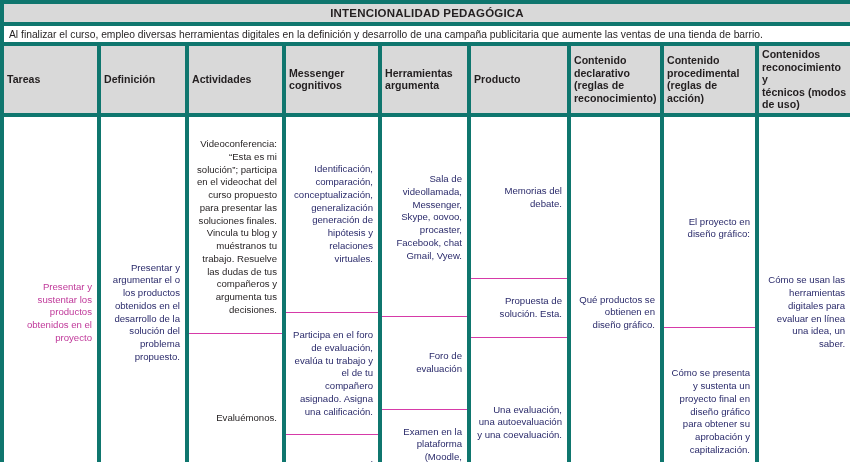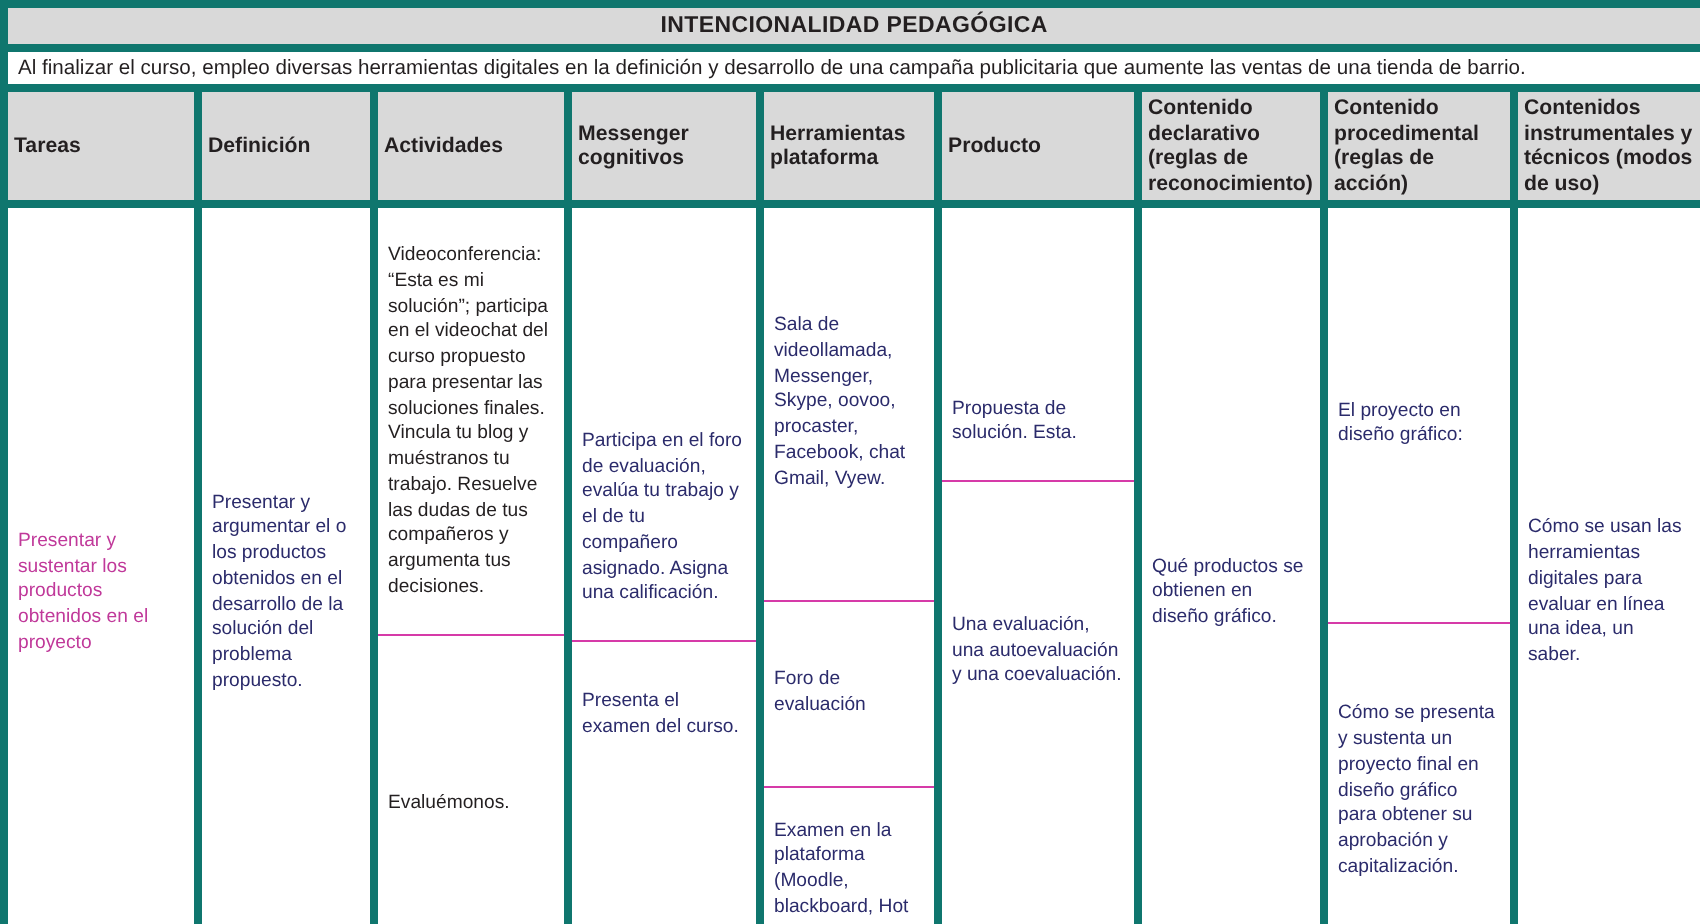"instrumentales y" span { text: instrumentales -> reconocimiento }
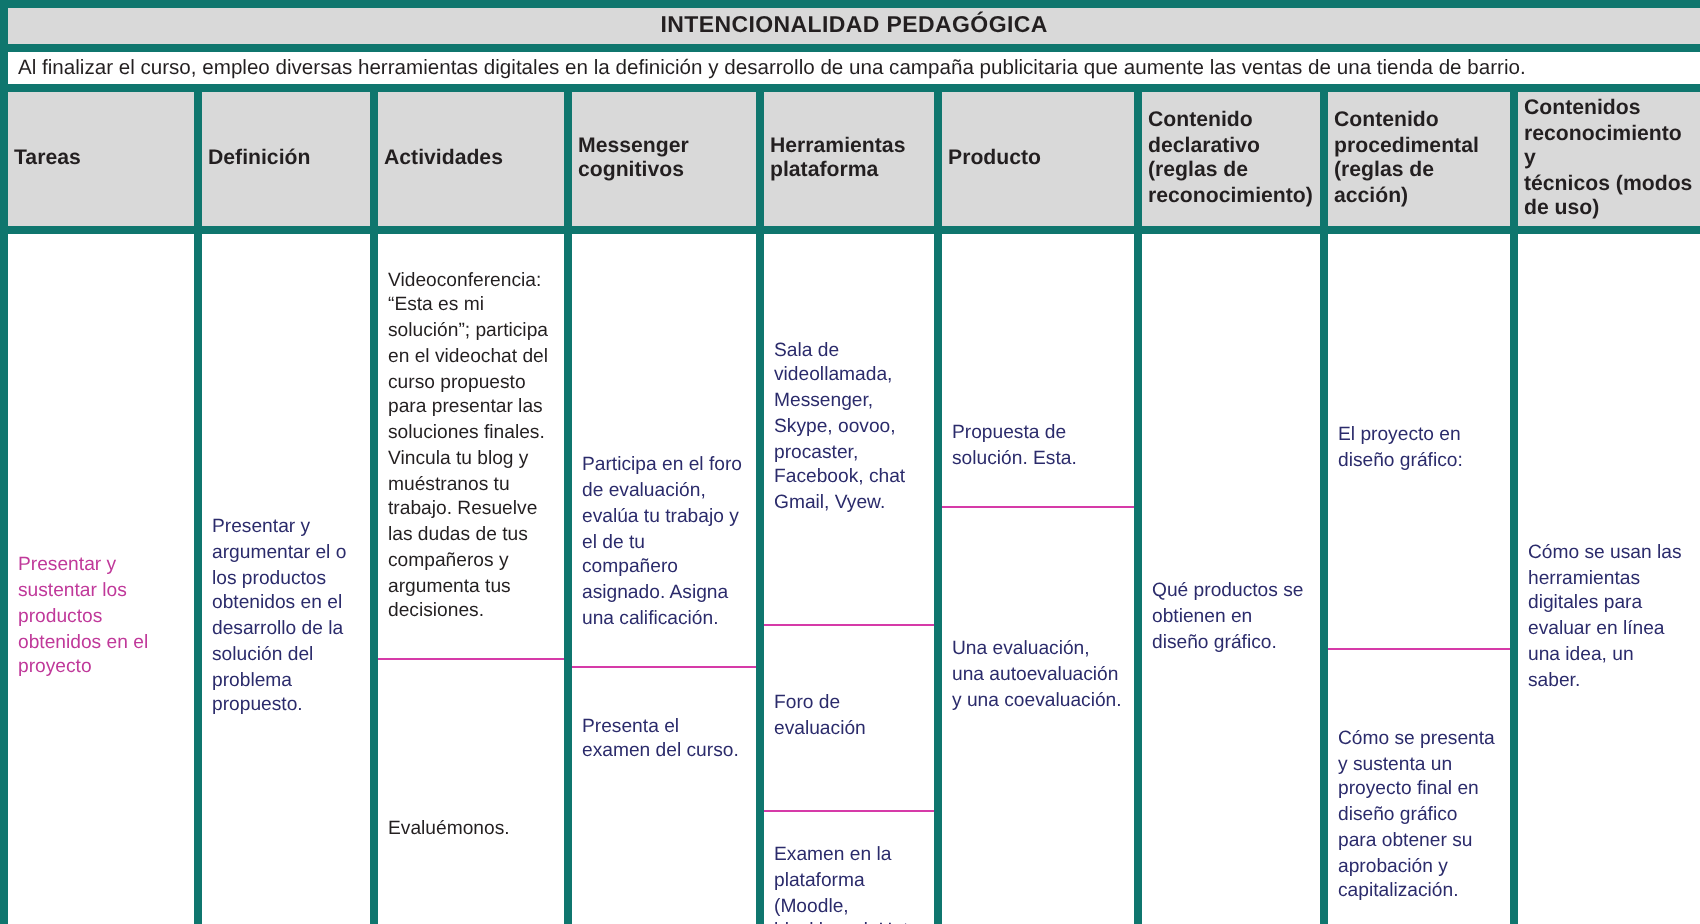"plataforma" span { text: plataforma -> argumenta }
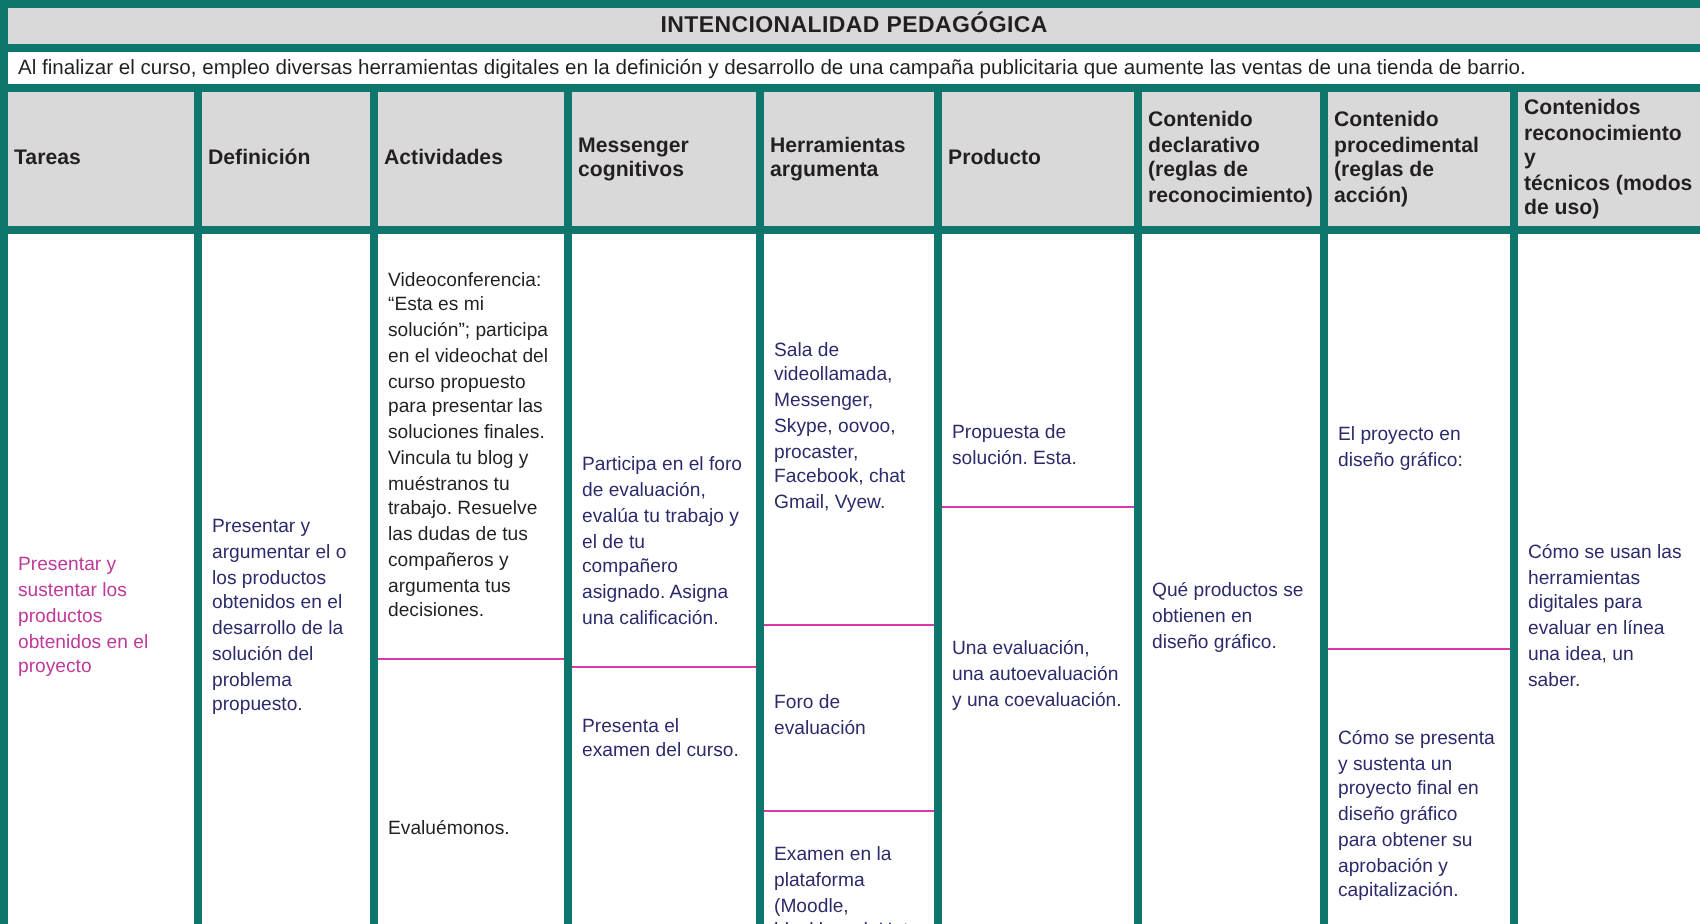"Videoconferencia: “Esta es mi solución”;" .body-cell { text-align: left -> right }
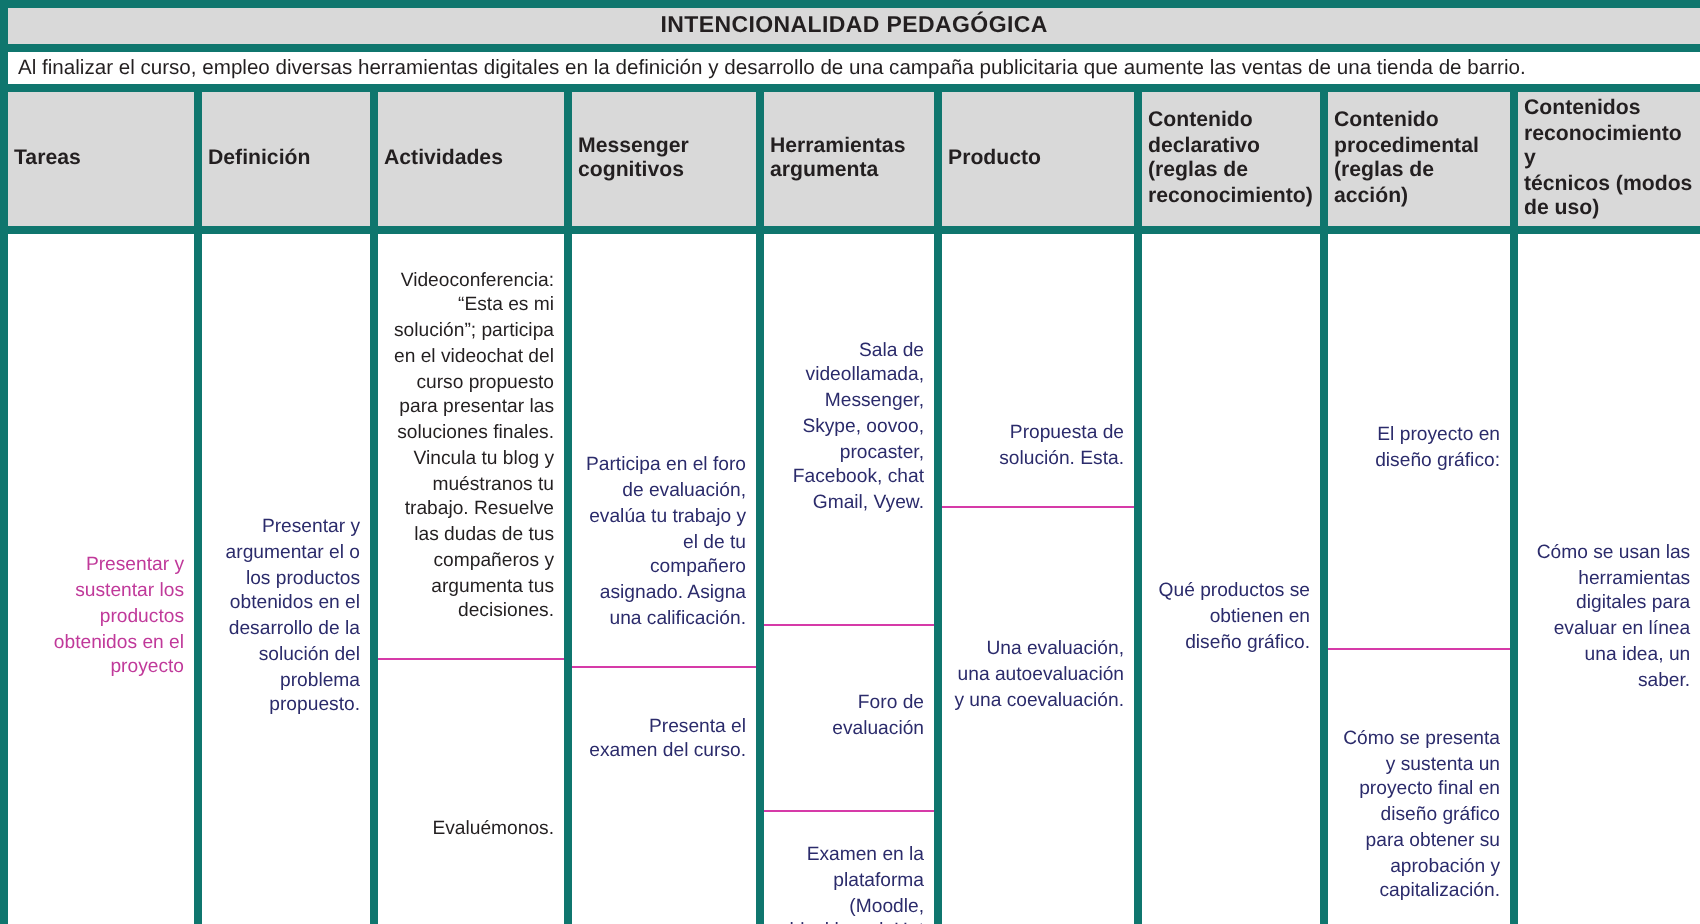"Identificación, comparación," tr { html: none -> <tr> <td>Identificación, comparación, conceptualización, generalización generación de hipótesis y relaciones virtuales.</td> </tr> }
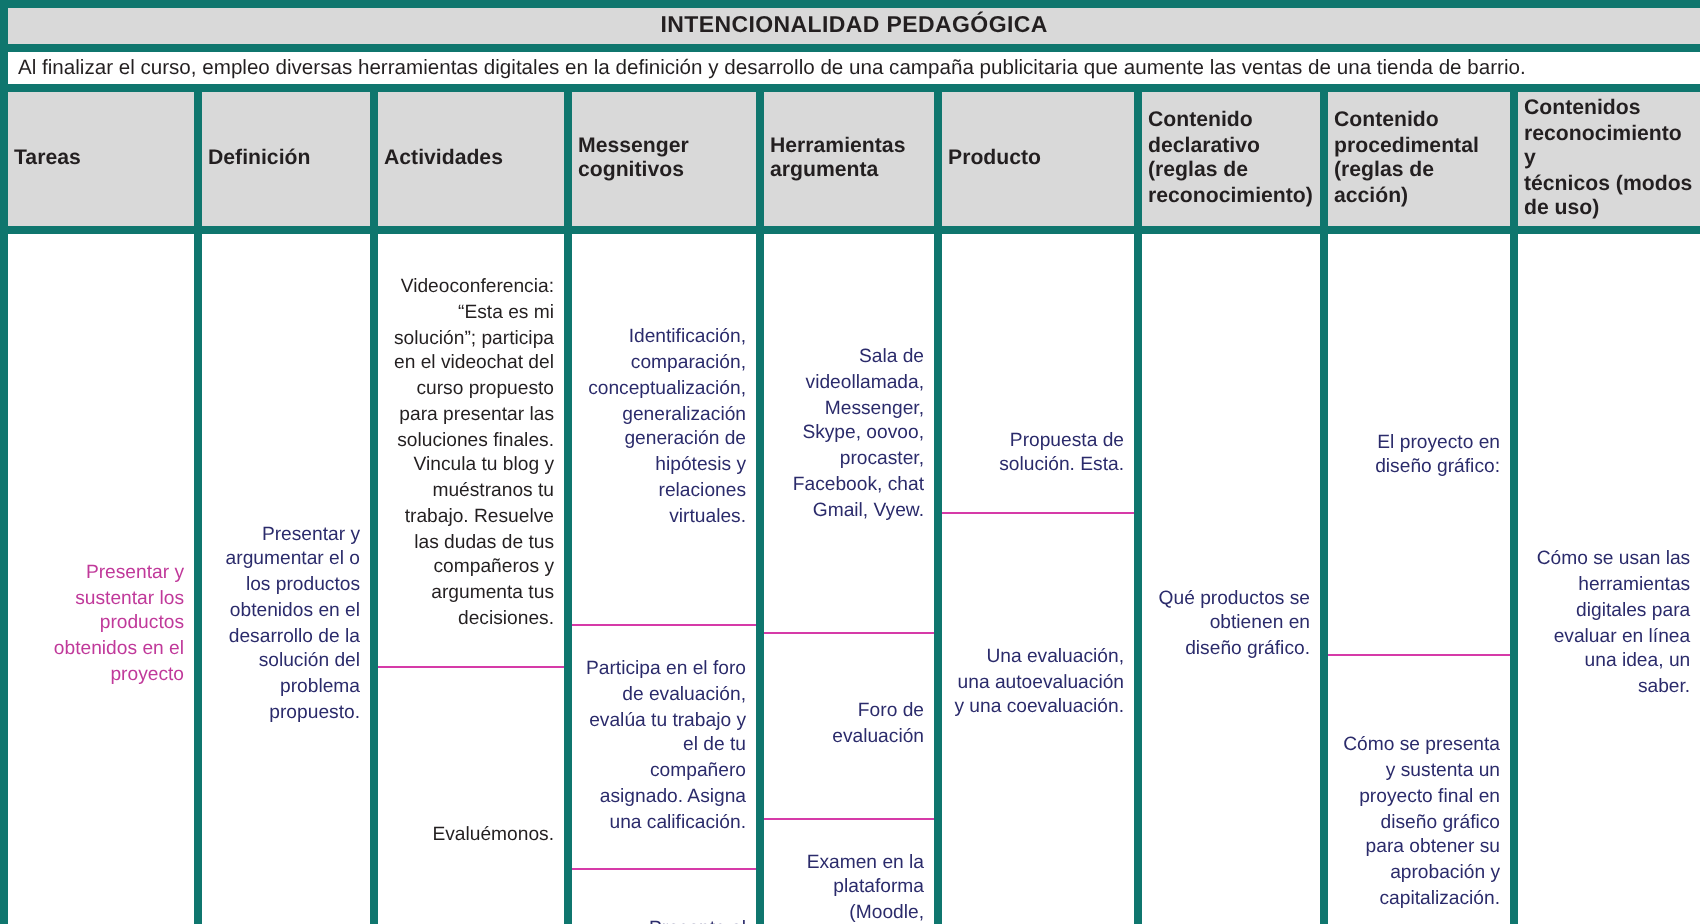"Memorias del debate." tr { html: none -> <tr> <td>Memorias del debate.</td> </tr> }
